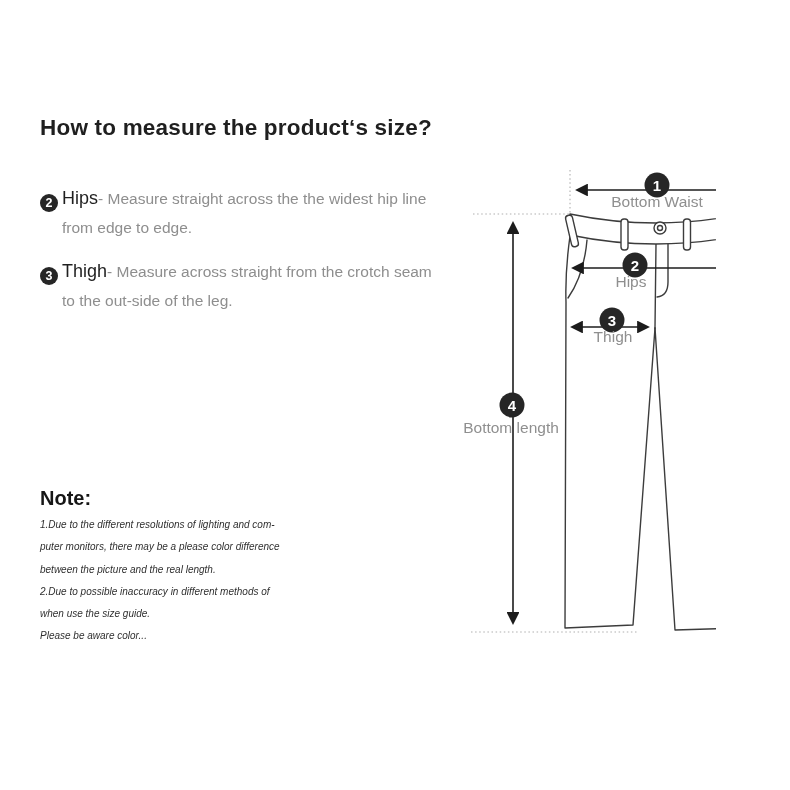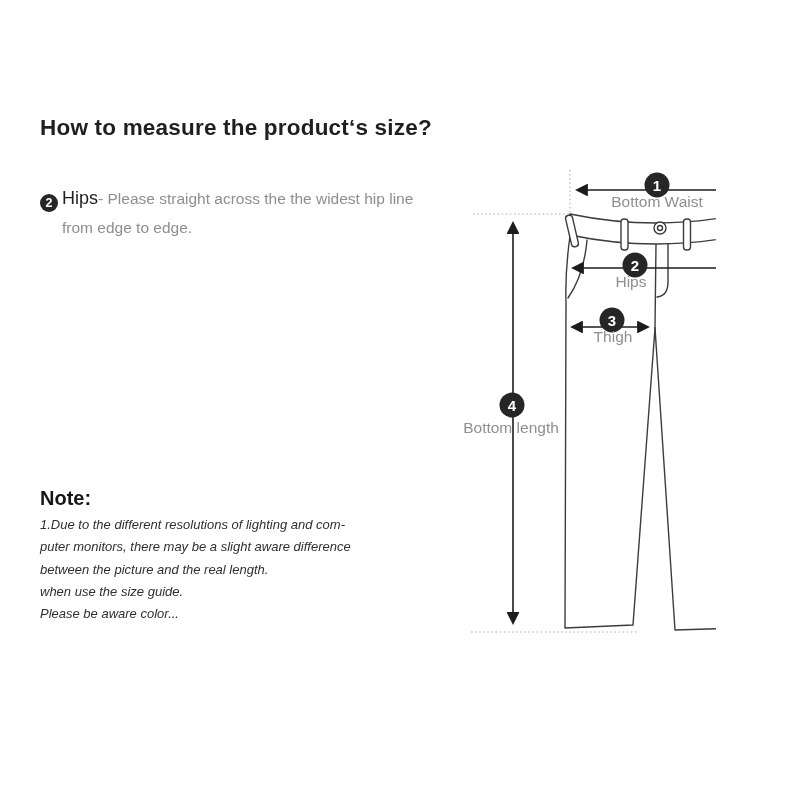"- Please straight across the" span.m-desc { text: Please -> Measure }
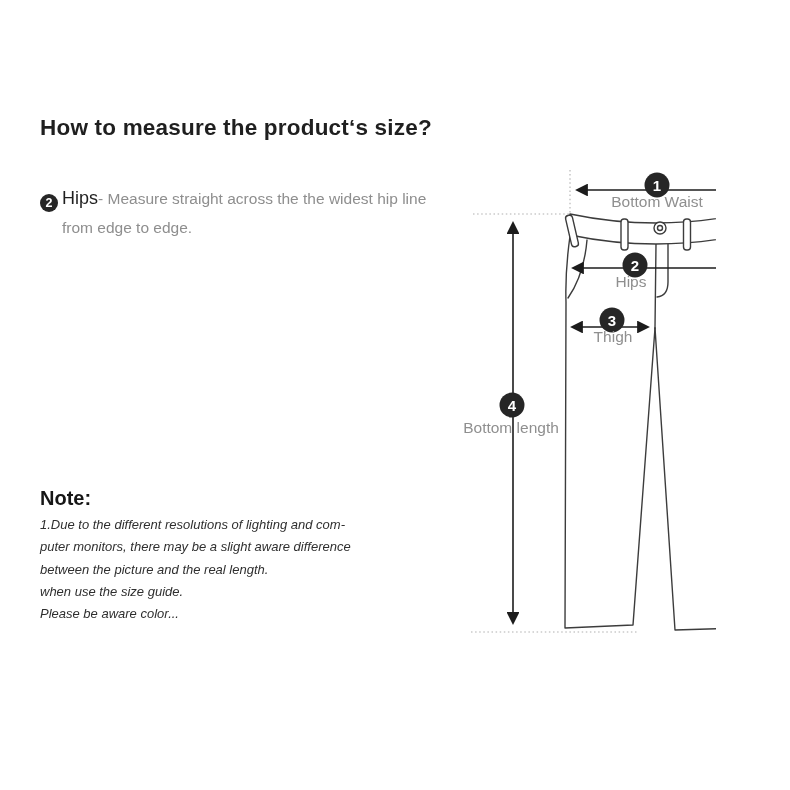"3 Thigh- Measure across straight" div.m-item { html: none -> <div><span>3</span><span>Thigh</span><span>- Measure across straight from the crotch seam to the out-side of the leg.</span></div> }
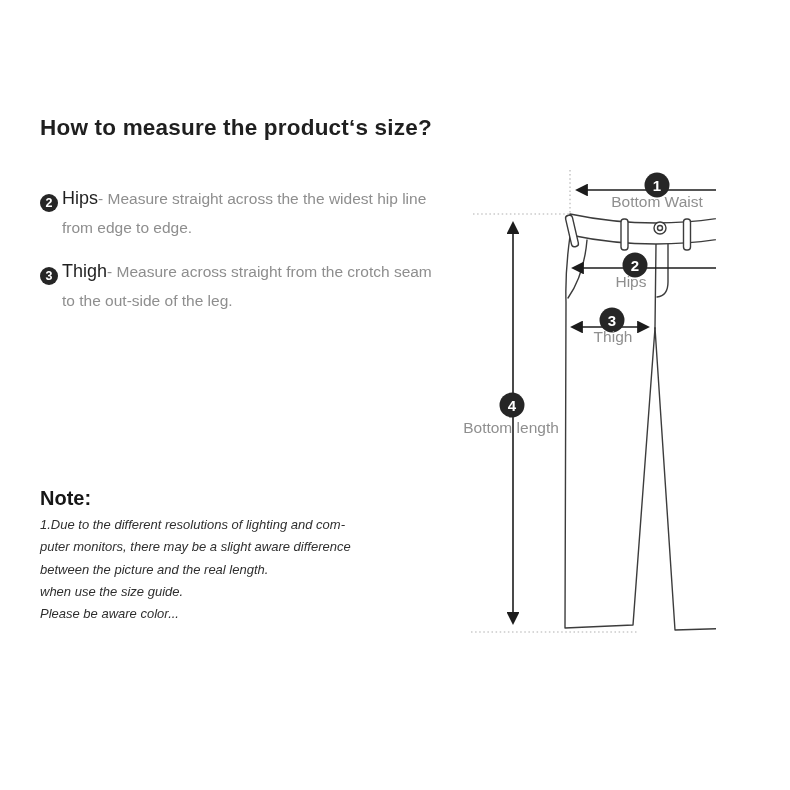"1.Due to the different resolutions" .note-text { font-size: 13px -> 10px }
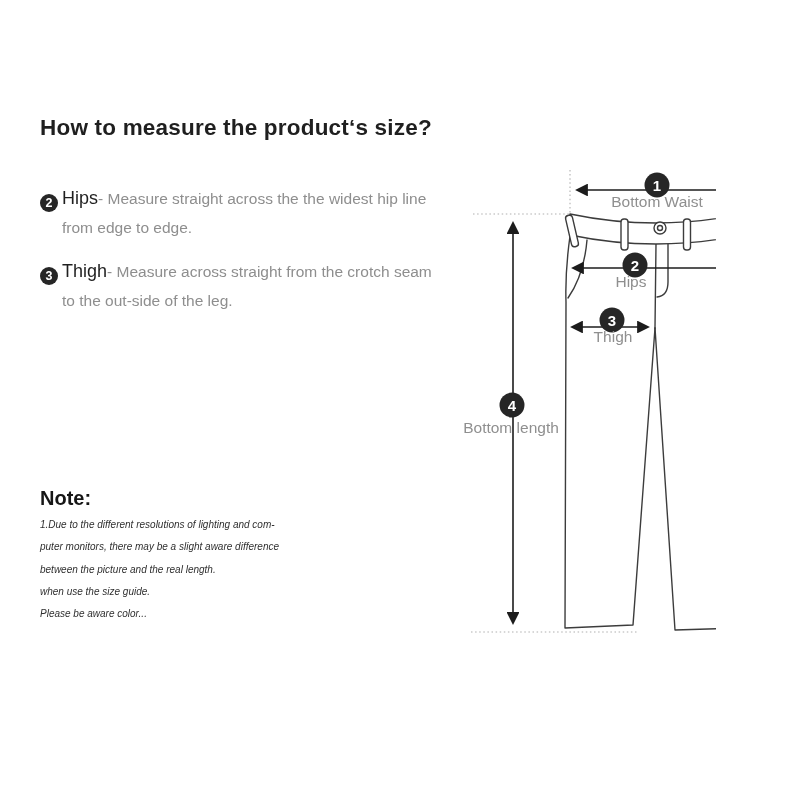"puter monitors, there may be" div { text: slight aware -> please color }
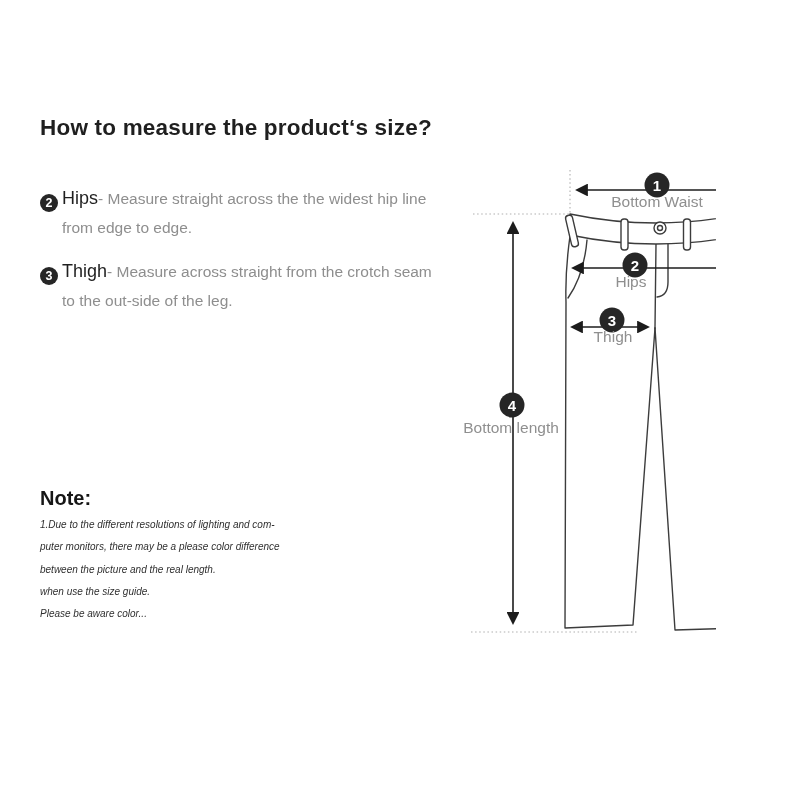"2.Due to possible inaccuracy in" div { html: none -> <div>2.Due to possible inaccuracy in different methods of</div> }
